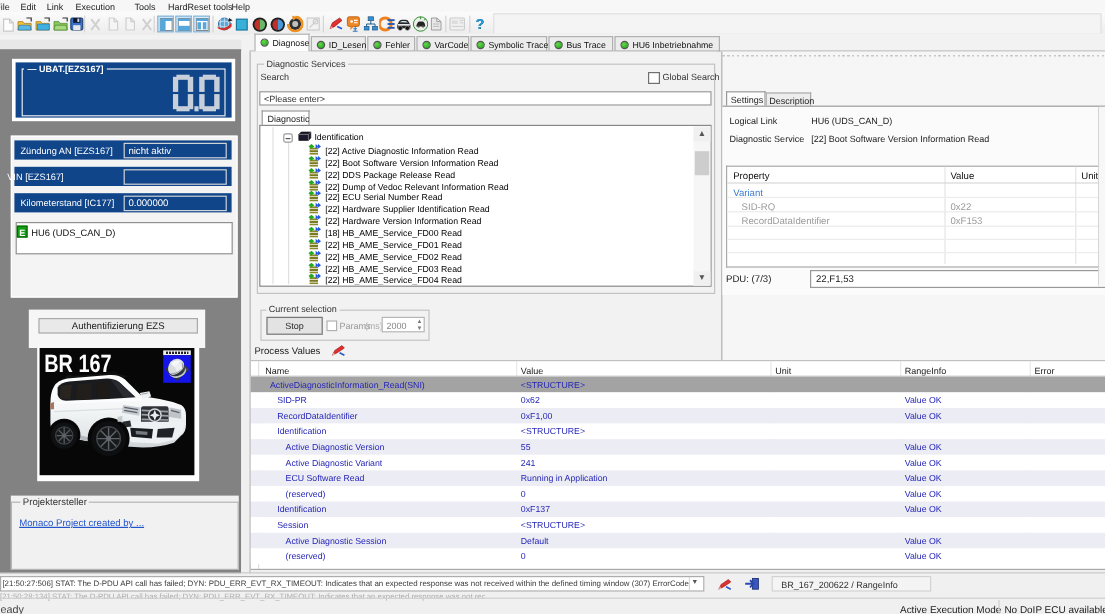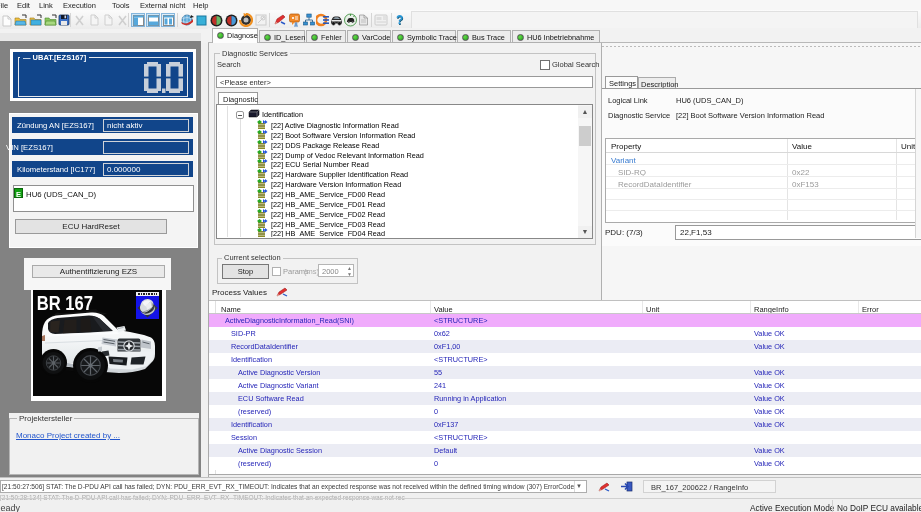"External nicht" div.tx { text: External nicht -> HardReset tools }
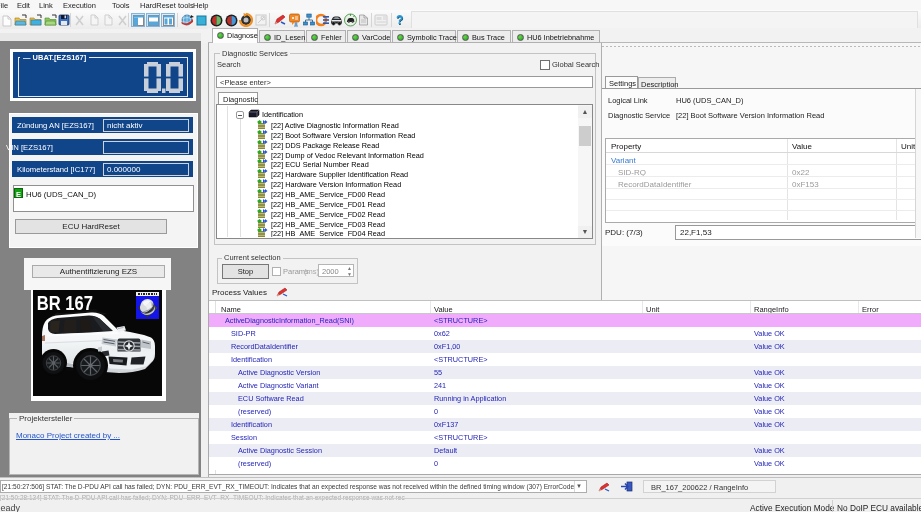"[22] HB_AME_Service_FD00 Read" div.ti { text: 22 -> 18 }
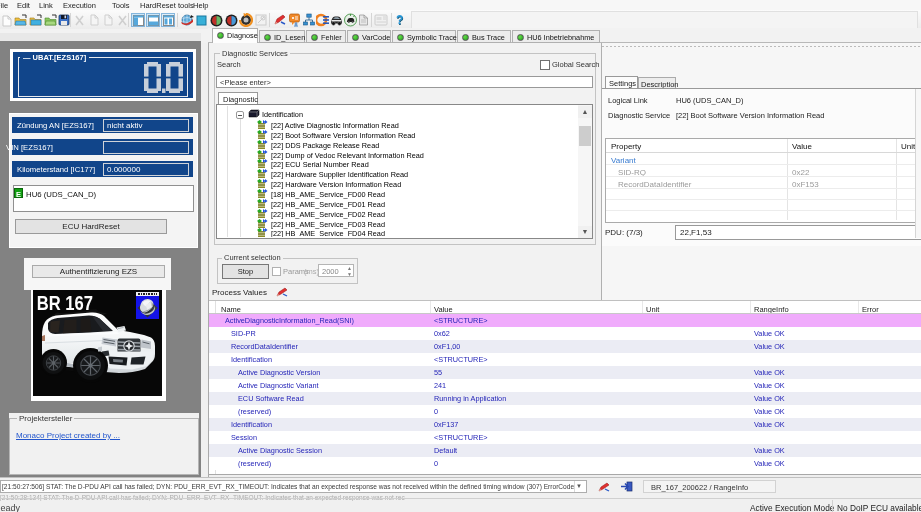"ECU HardReset" div.btn { html: <div>ECU HardReset</div> -> none }
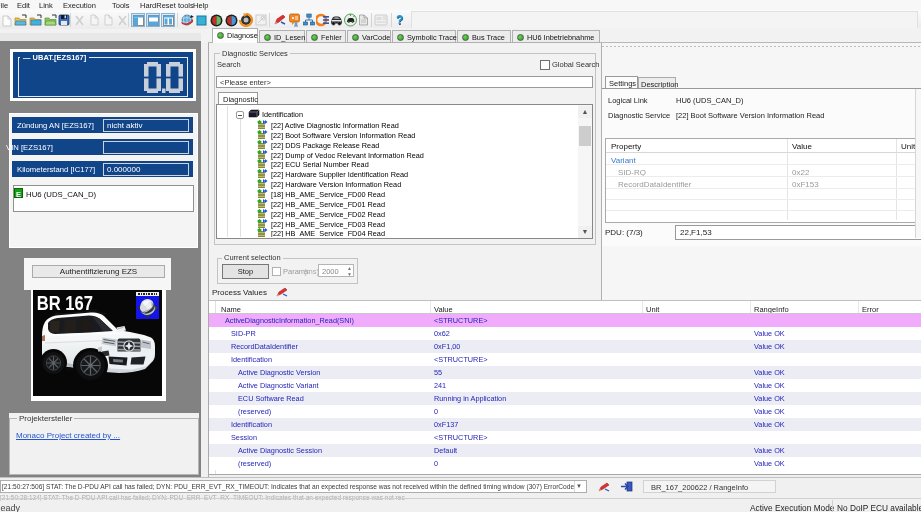"ActiveDiagnosticInformation_Read(SNI)" div.pvr { background: #f0abfc -> #a3a3a3 }
